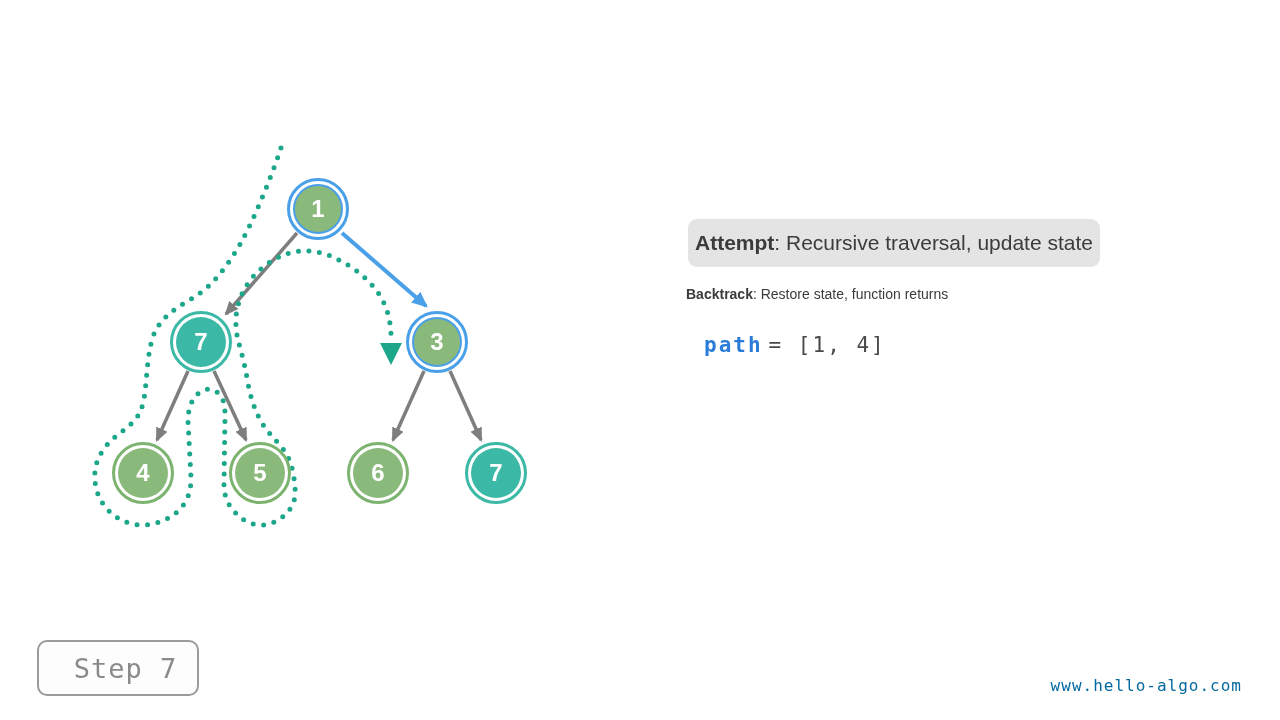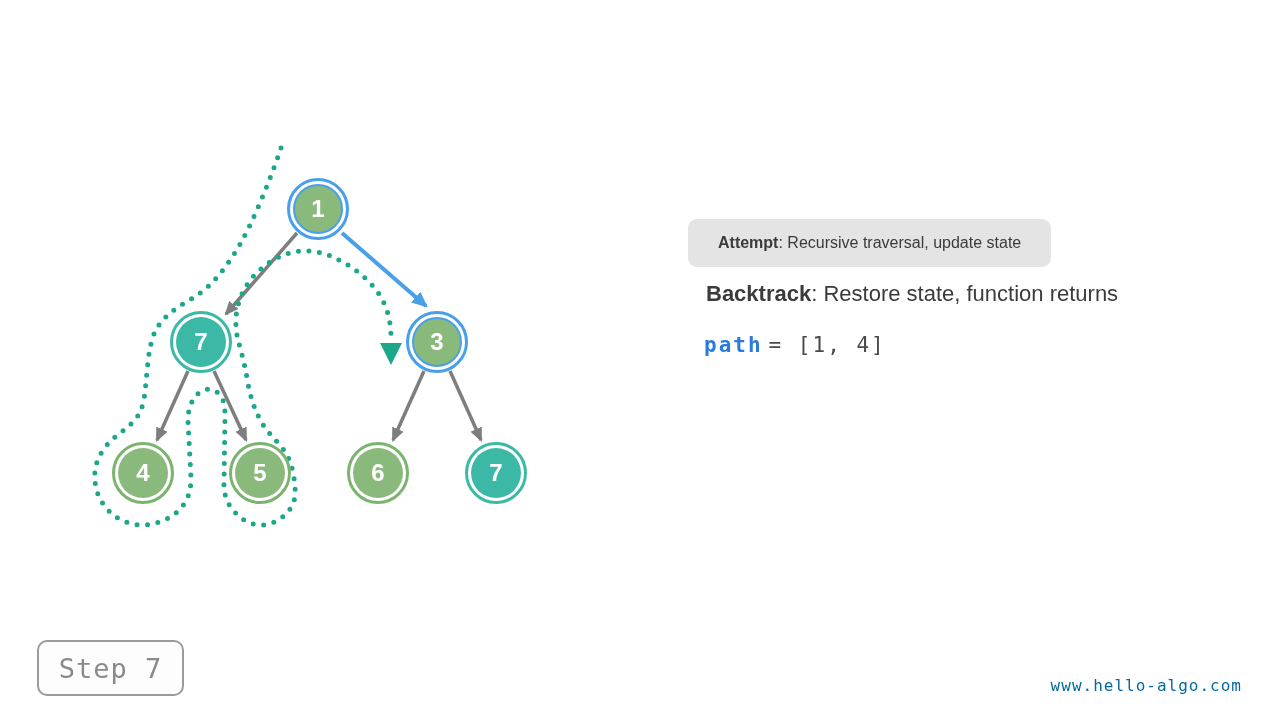"Attempt: Recursive traversal, update" .attempt-box { font-size: 16px -> 21px; padding: 0 30px -> 0 7px }
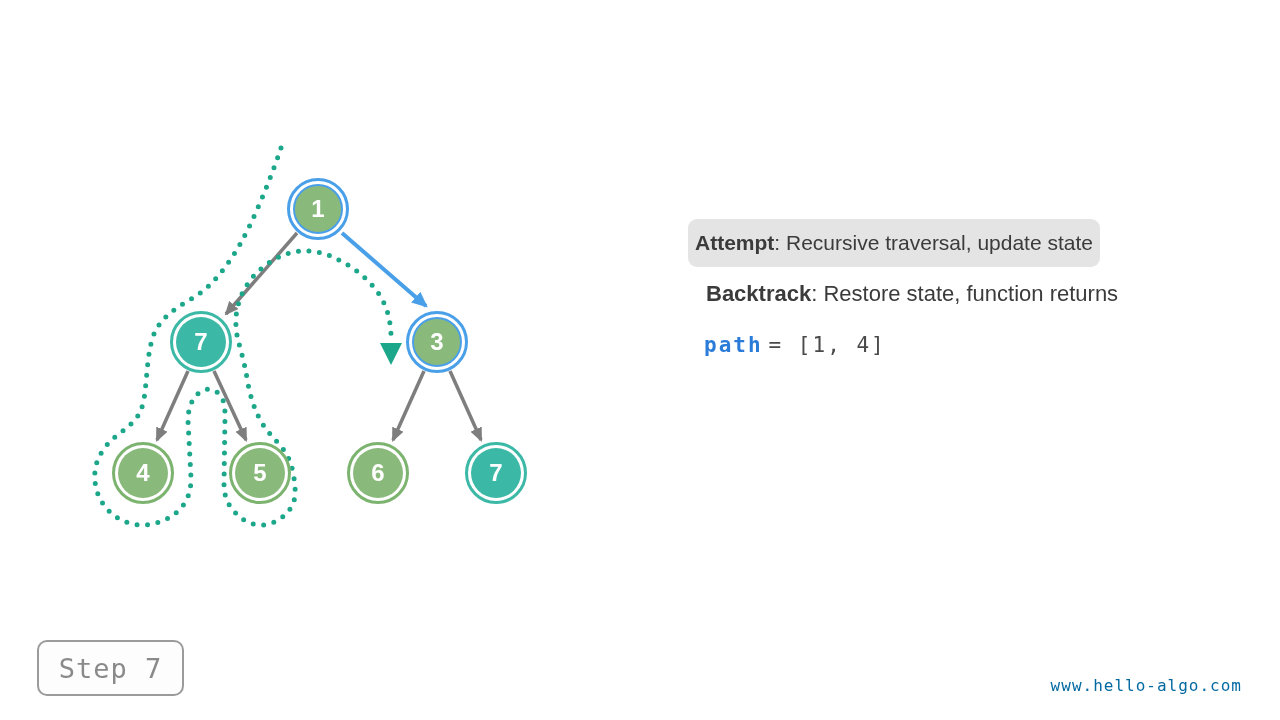"Backtrack: Restore state, function" .text-line { font-size: 22px -> 14px; left: 706px -> 686px }
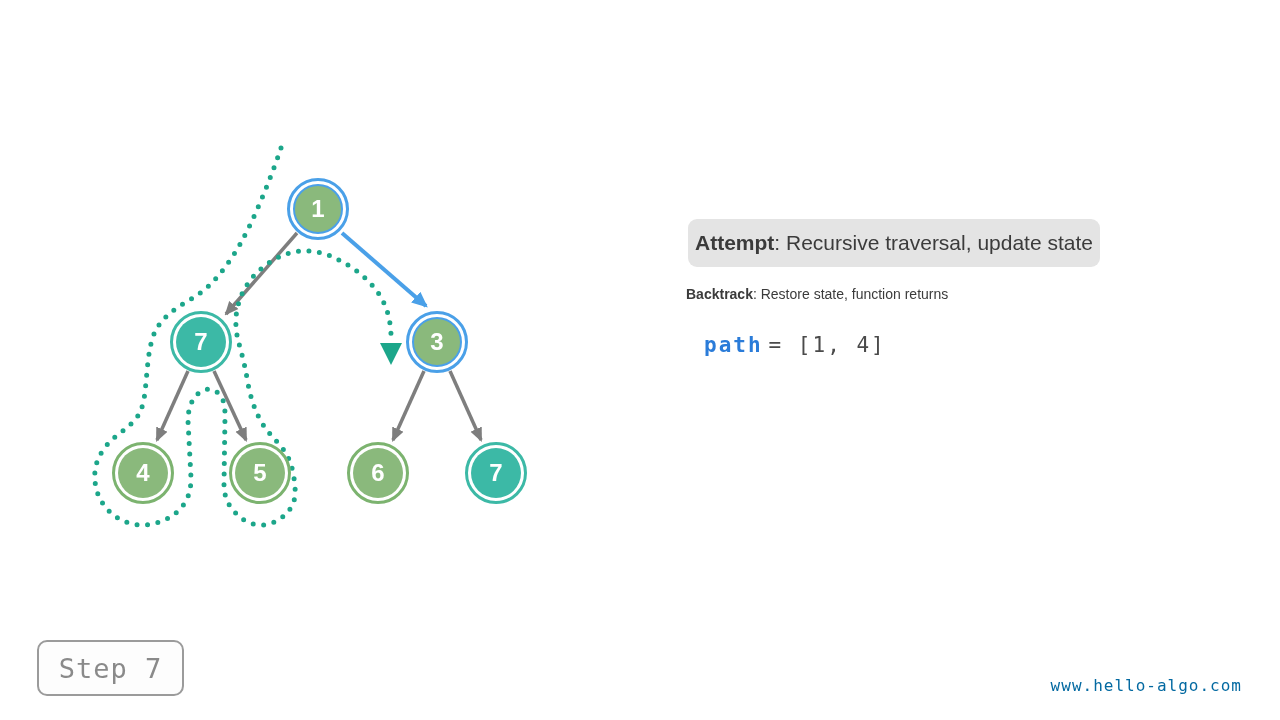"Step 7" .step-box { padding-left: none -> 15px }
